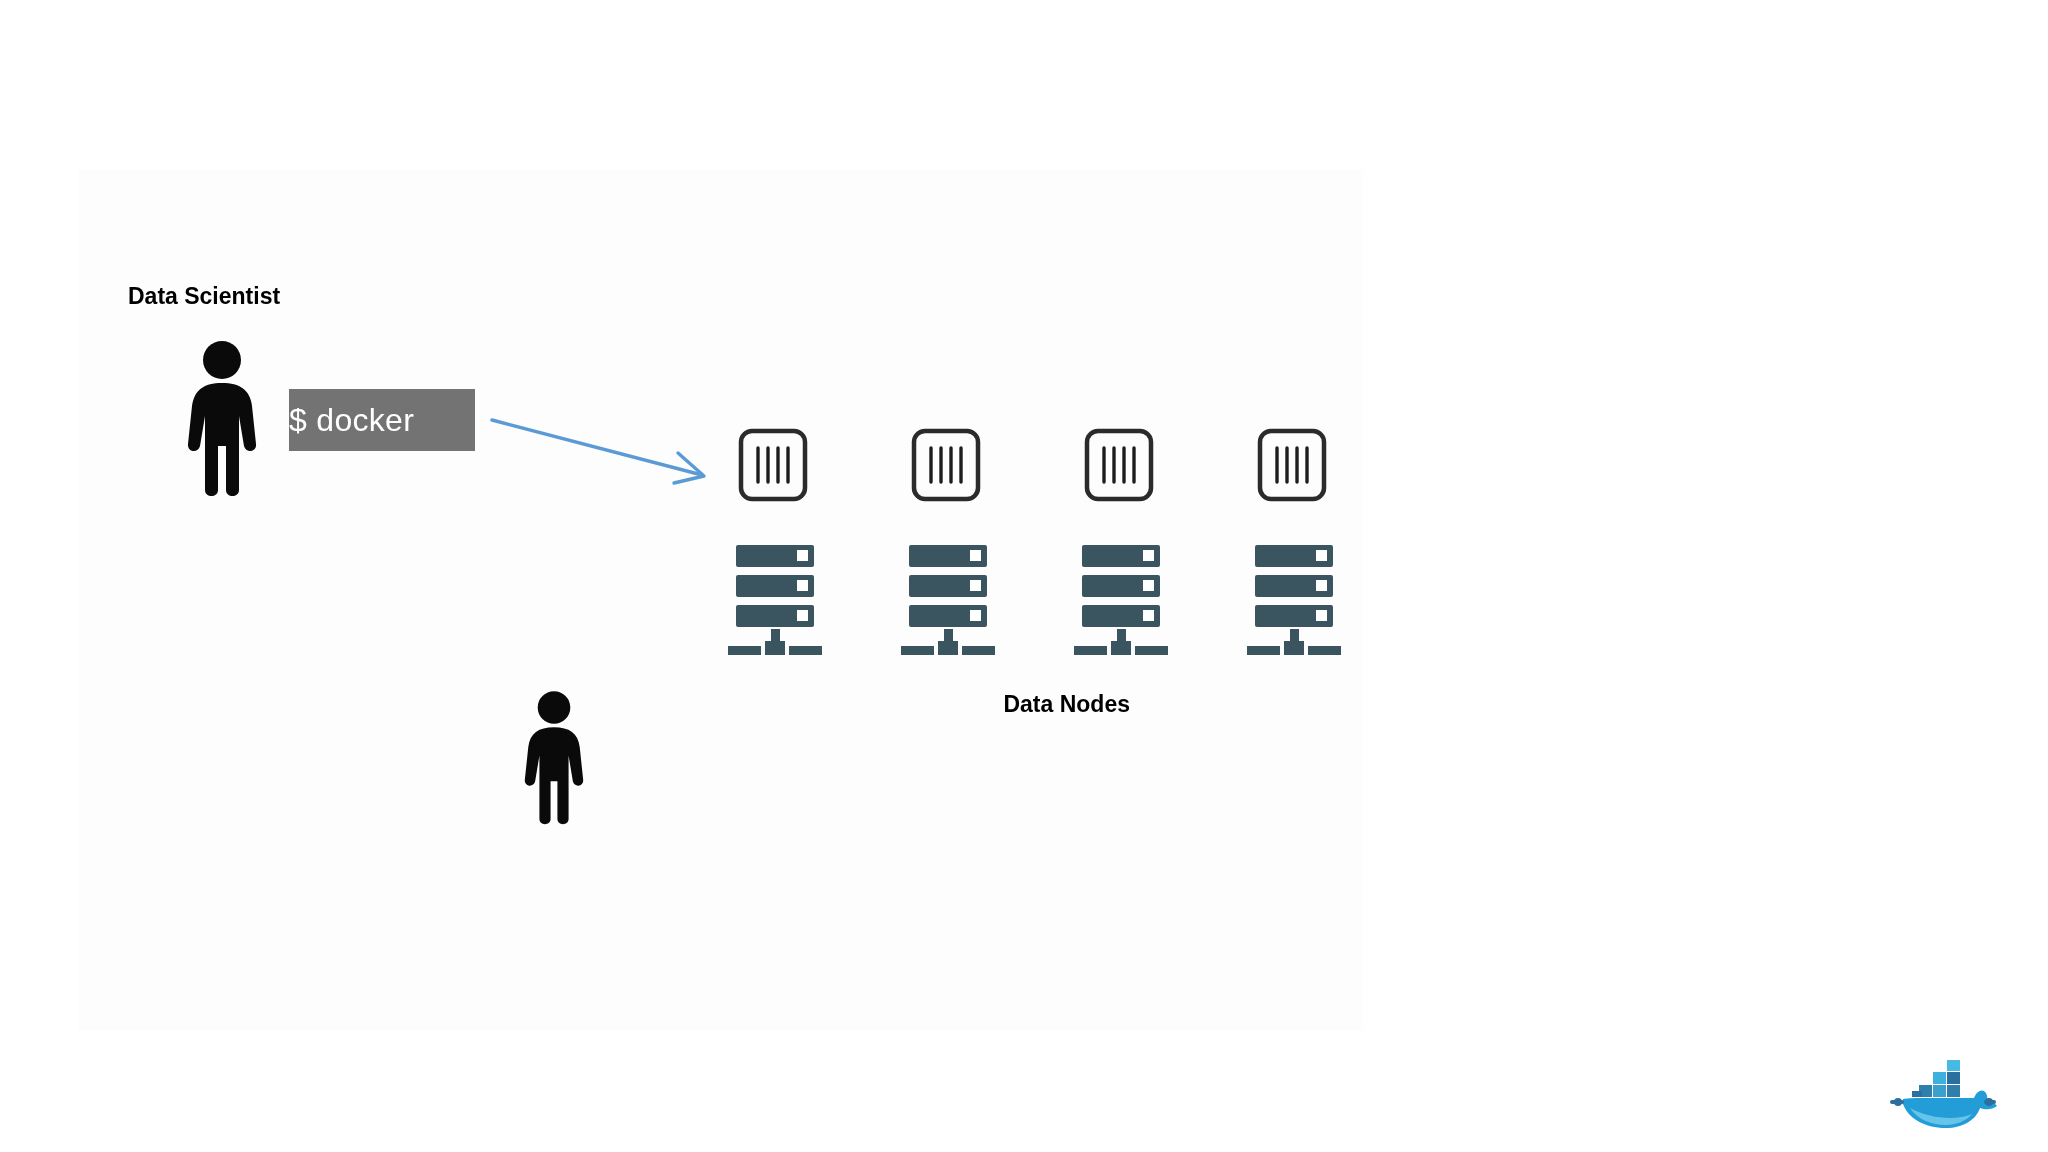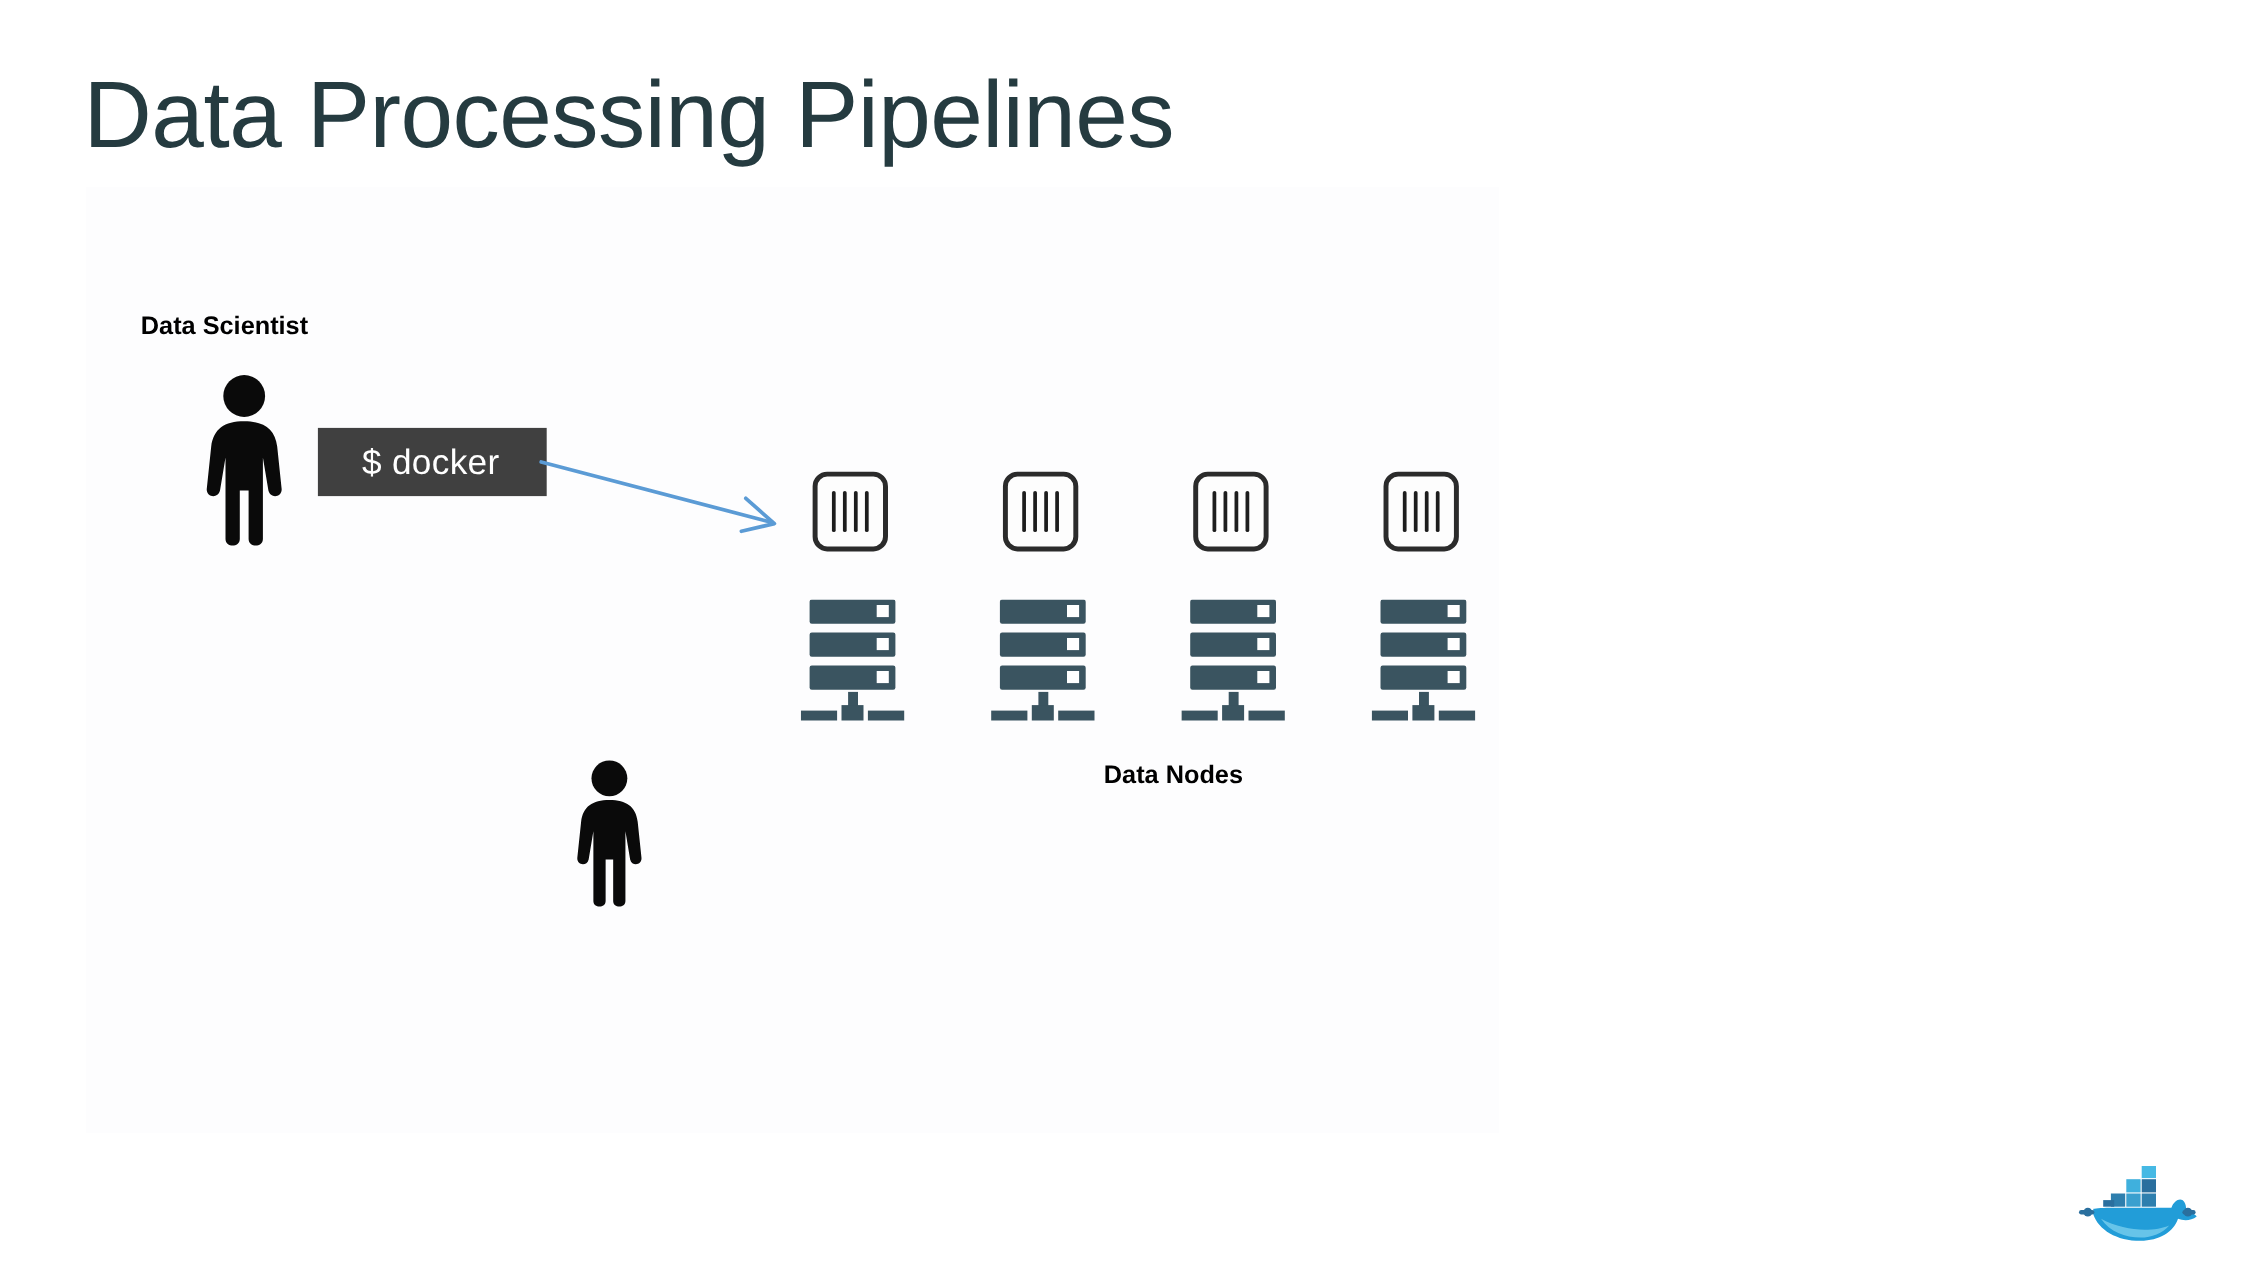"Data Processing Pipelines" div.slide-title { html: <div>Data Processing Pipelines</div> -> none }
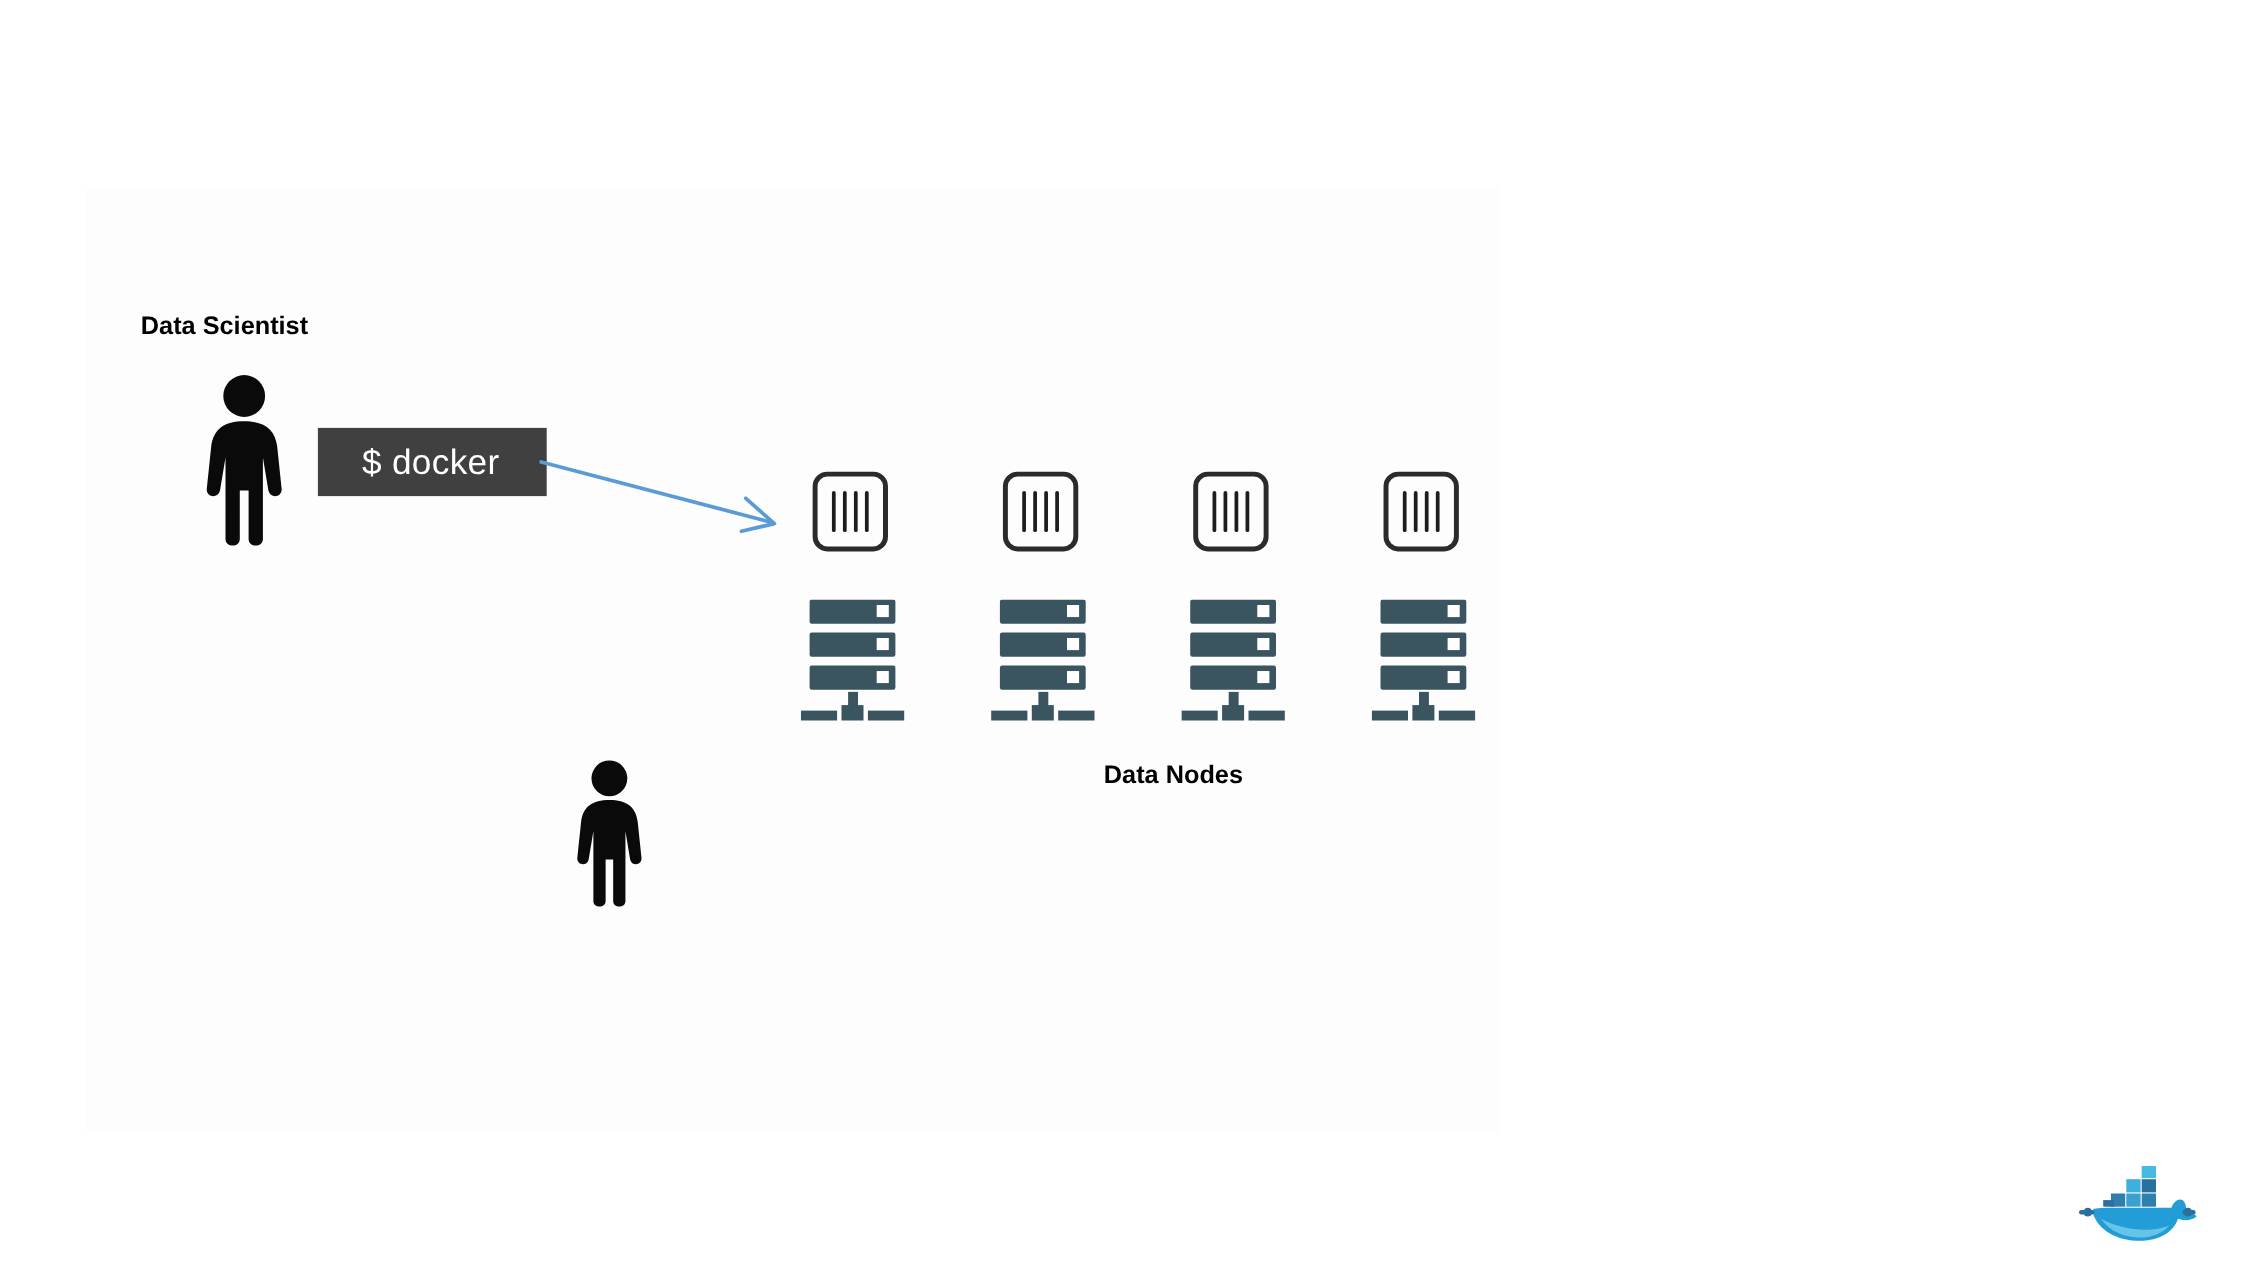"$ docker" .terminal-box { background: #404040 -> #737373; padding-left: 40px -> none; width: 208px -> 186px }
